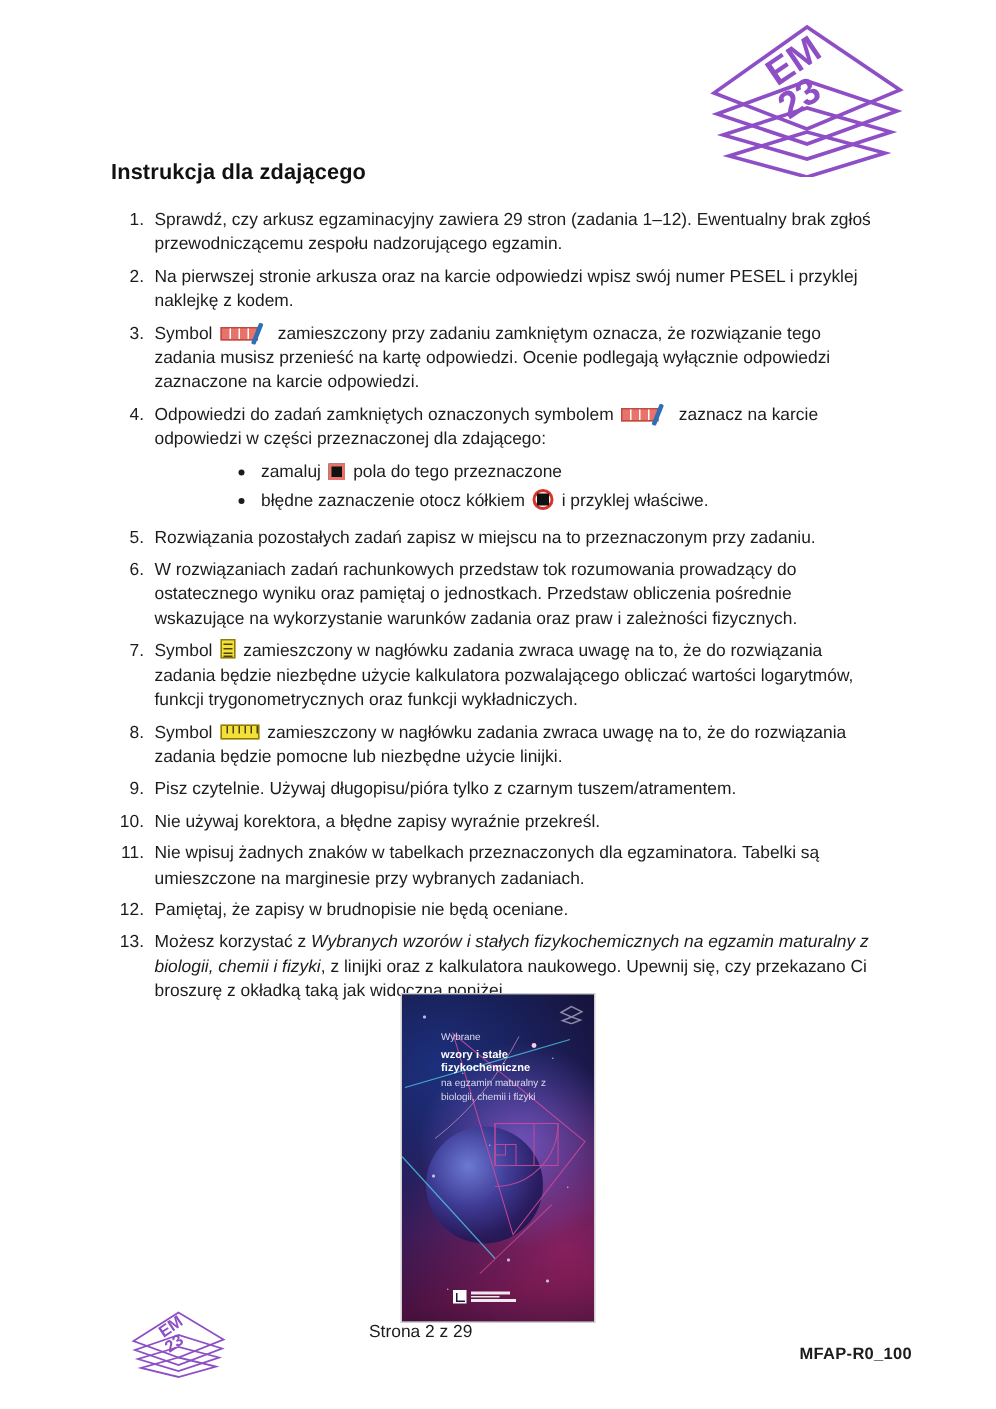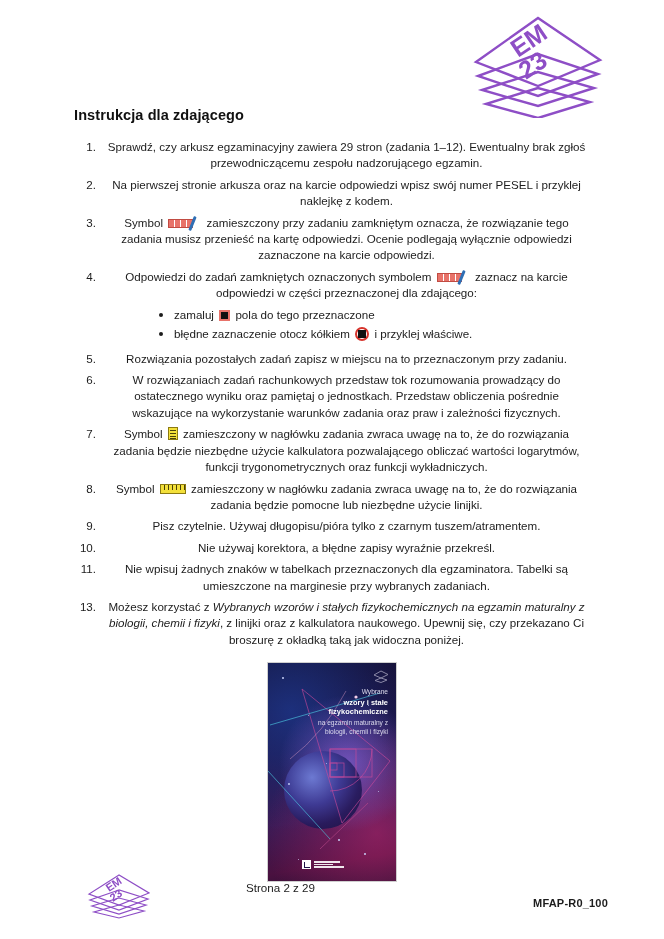"Sprawdź, czy arkusz egzaminacyjny" .body { text-align: center -> none }
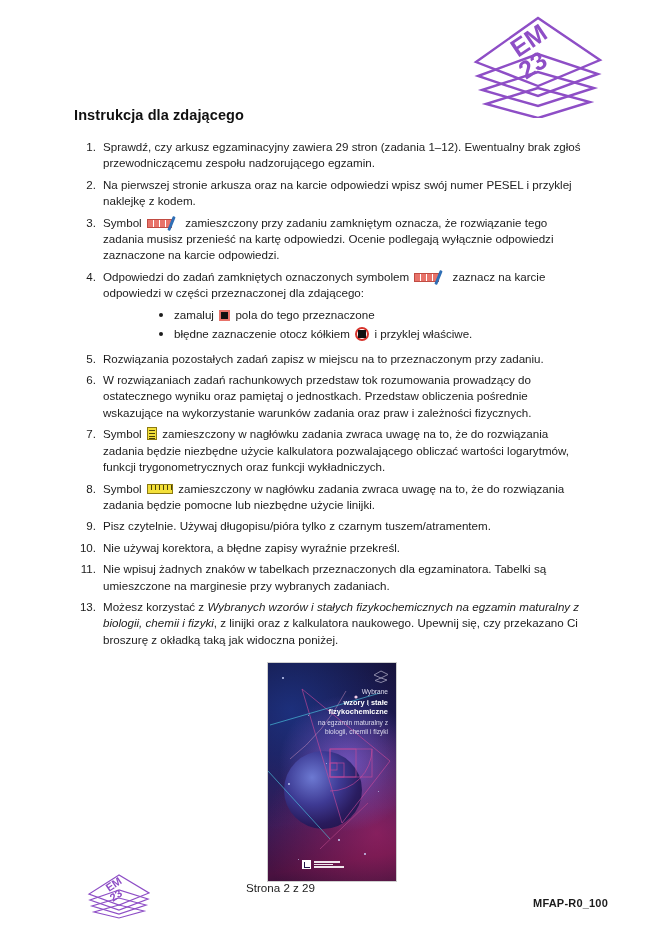"12." div.li { html: none -> <div> <div>12.</div> <div> <p>Pamiętaj, że zapisy w brudnopisie nie będą oceniane.</p> </div> </div> }
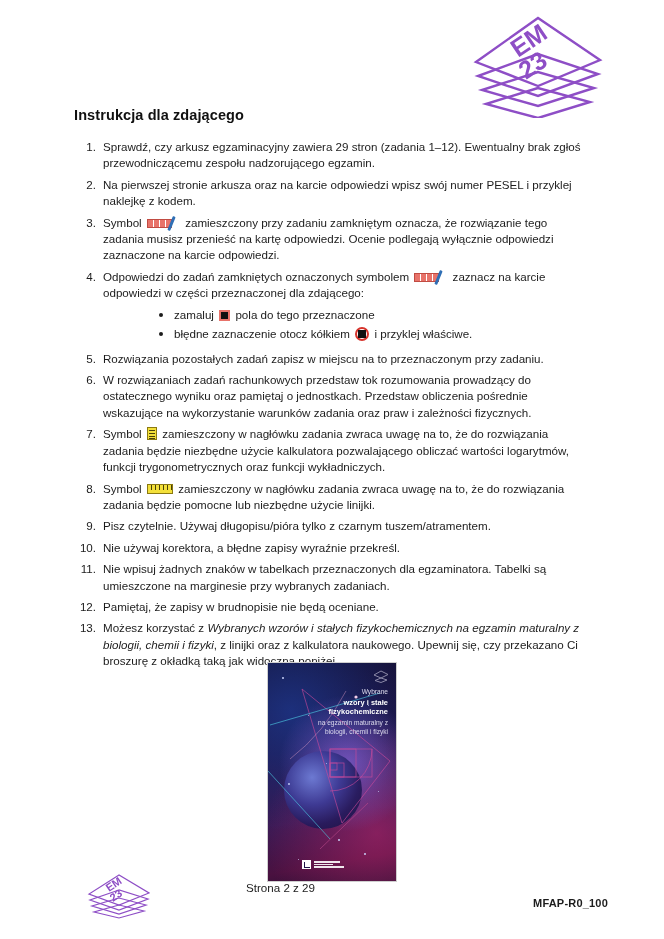"wzory i stałe fizykochemiczne" .bro-txt { text-align: right -> left }
